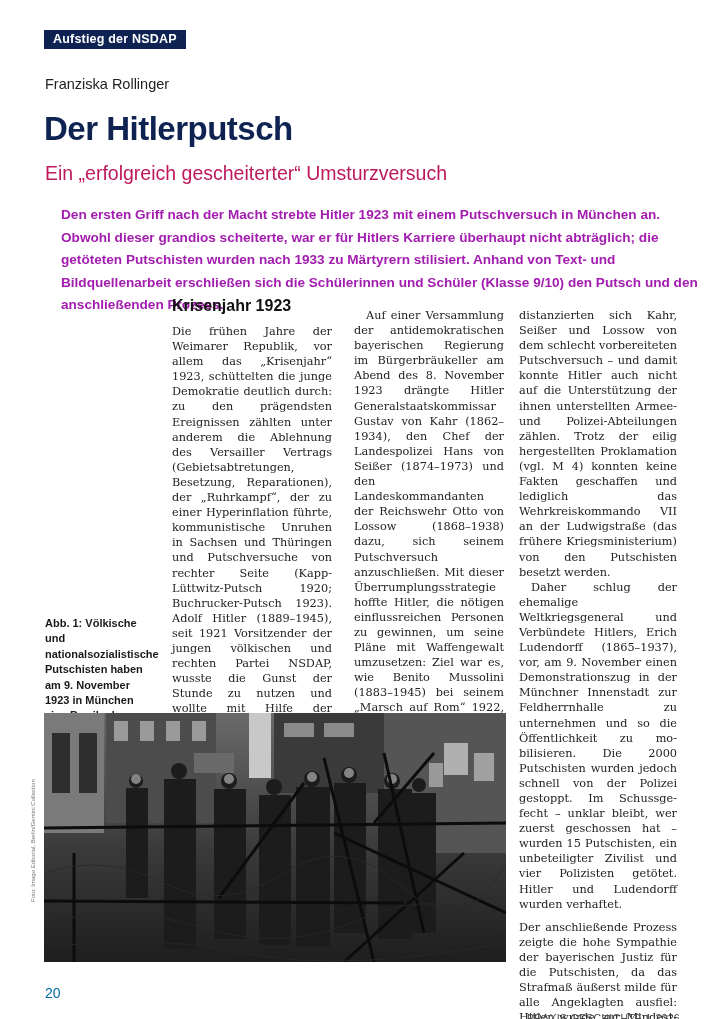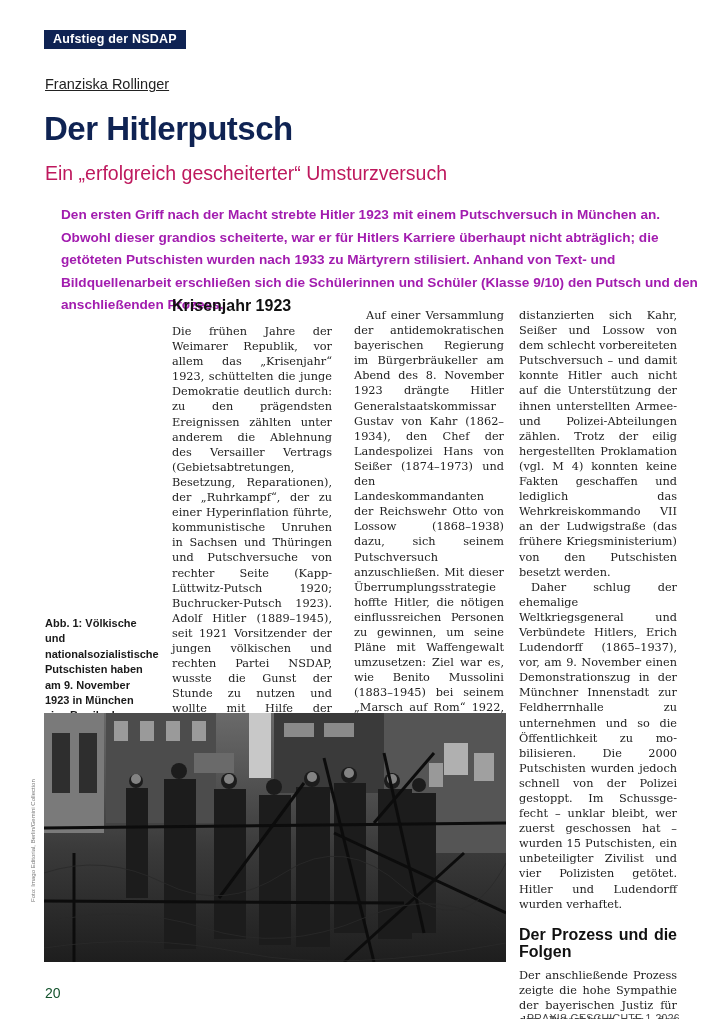"Franziska Rollinger" .author { text-decoration: underline -> none }
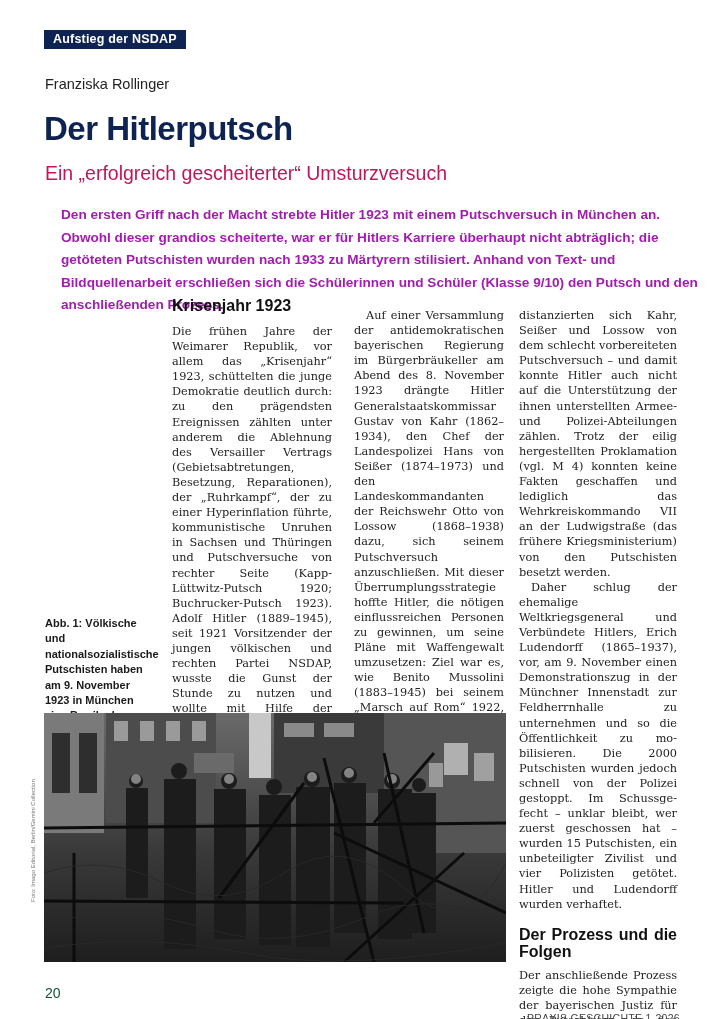"Der Prozess und die Folgen" h3 { html: <h3>Der Prozess und die Folgen</h3> -> none }
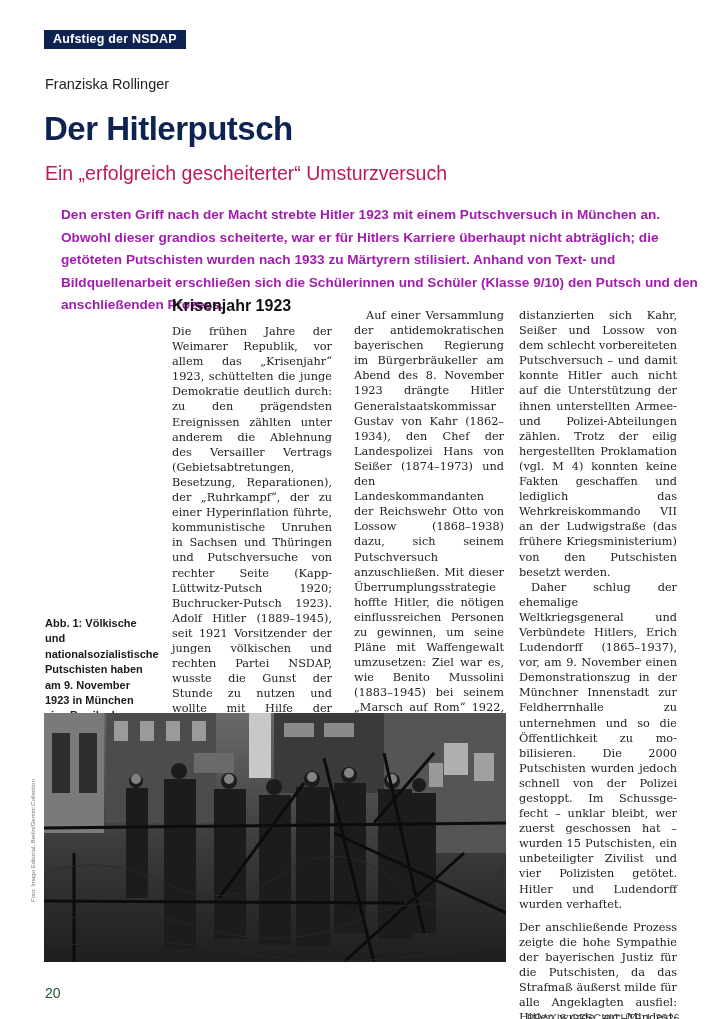"20" .footer-page { color: #14532d -> #0369a1 }
